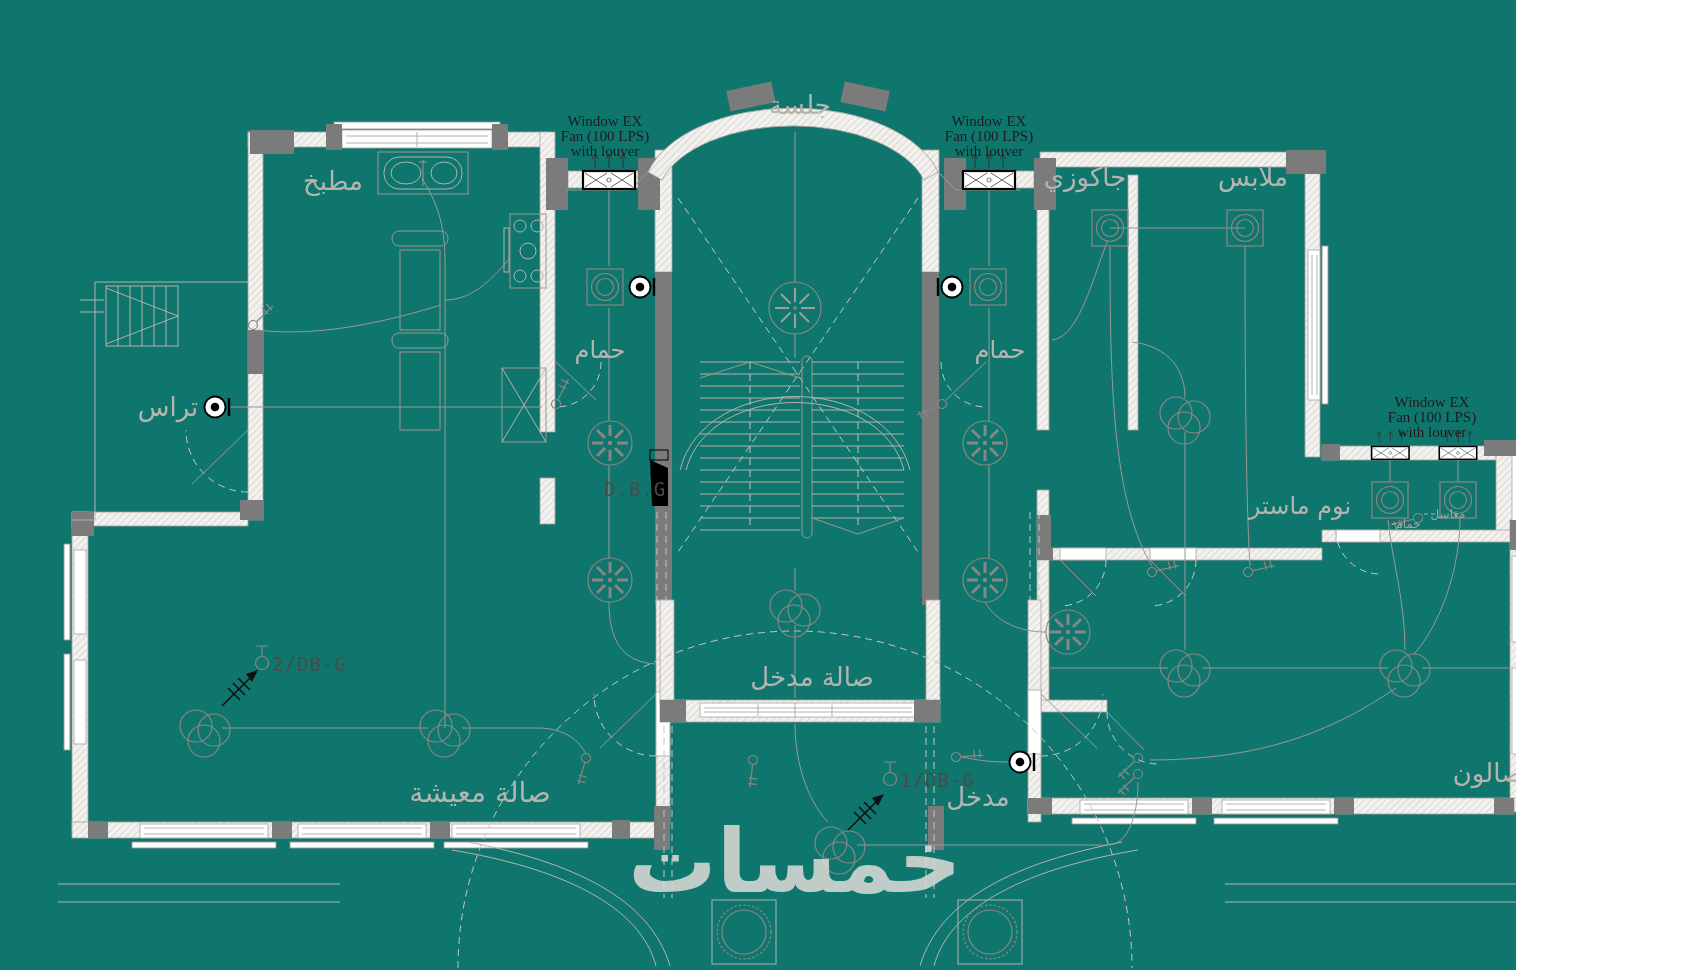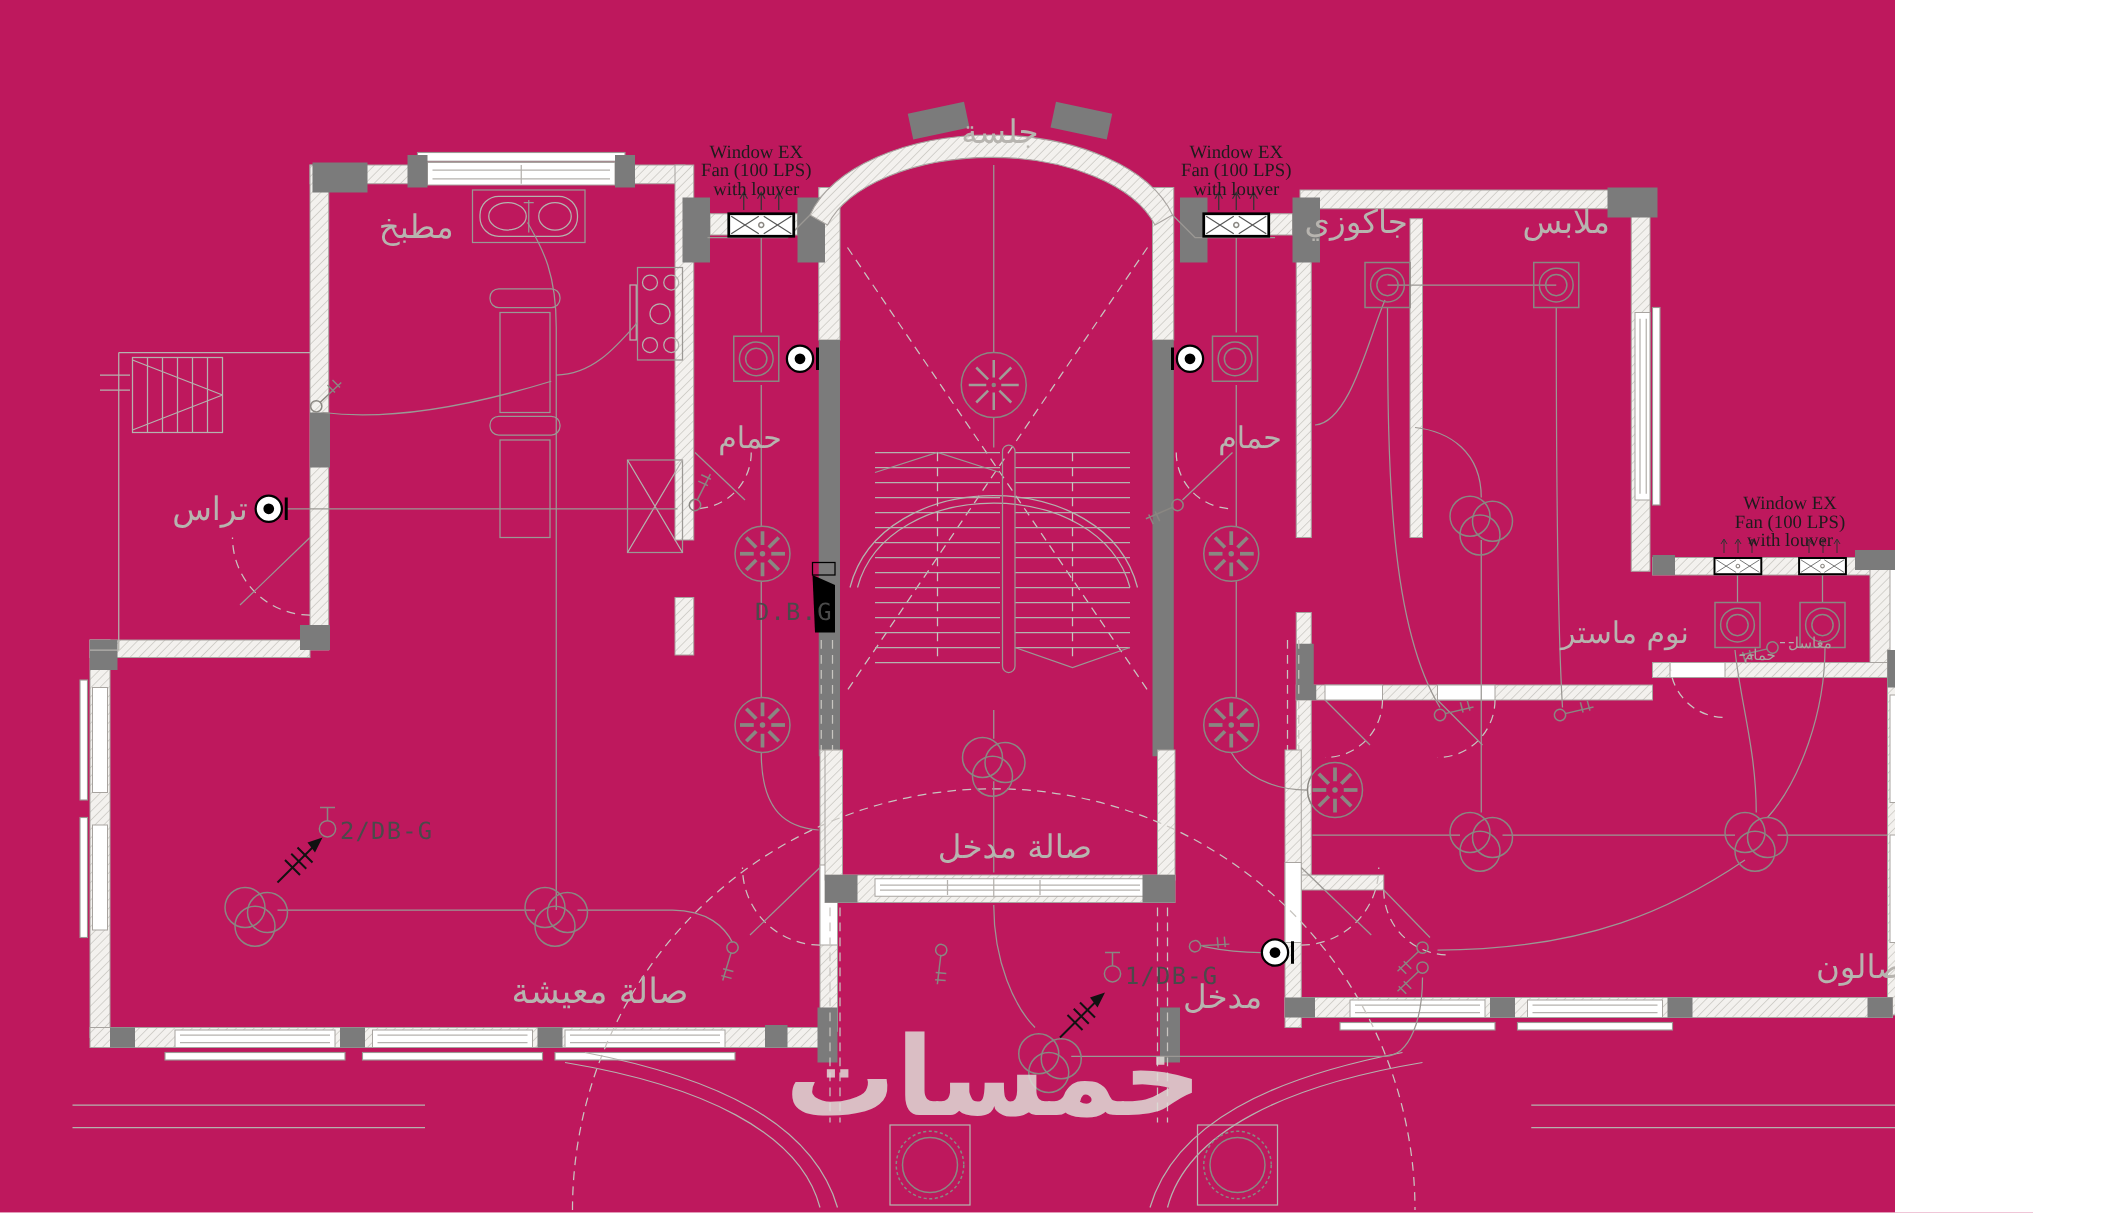"Window EX" #plan { background: #be185d -> #0f766e }
